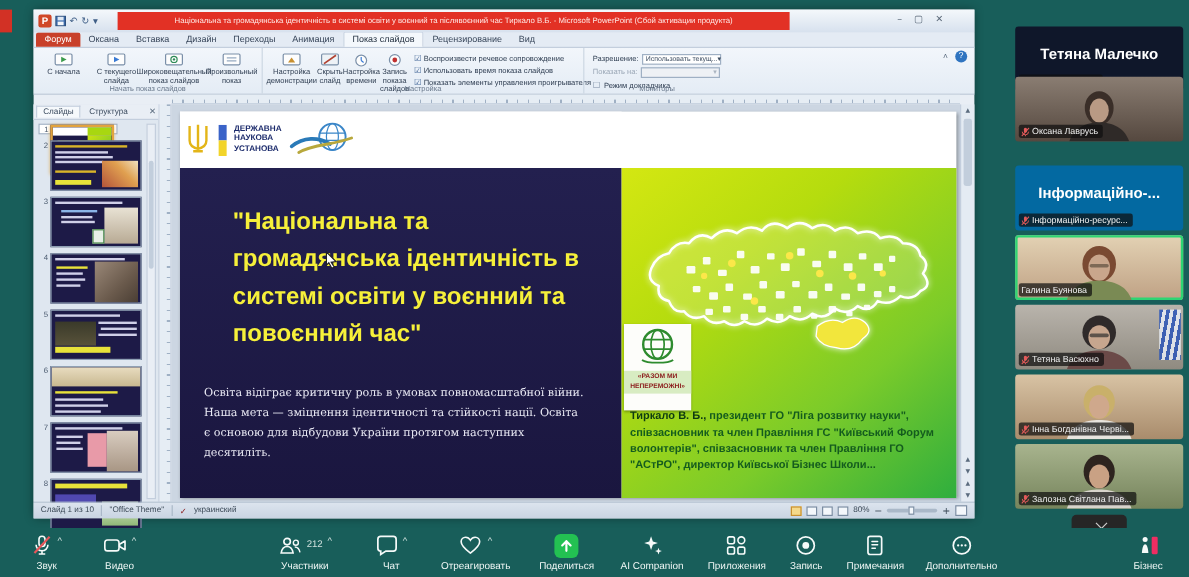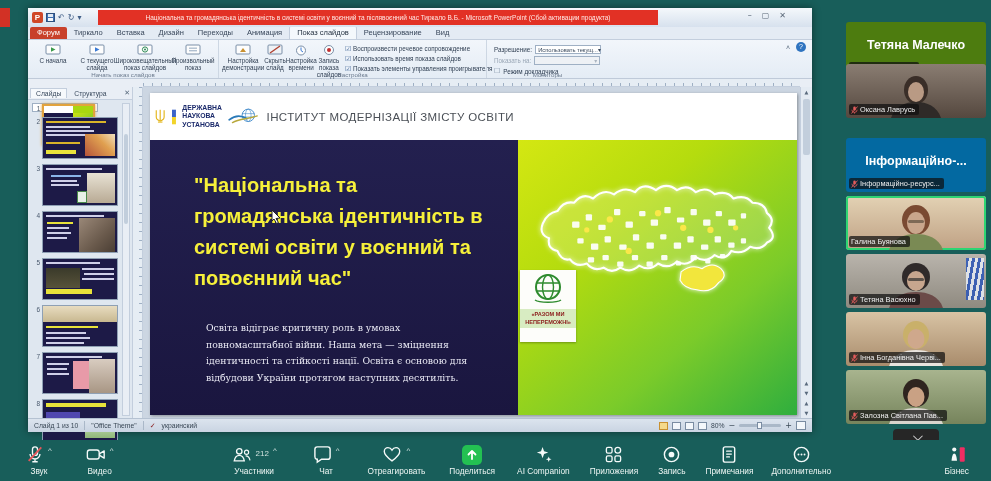"Тиркало" span.rtab { text: Тиркало -> Оксана }
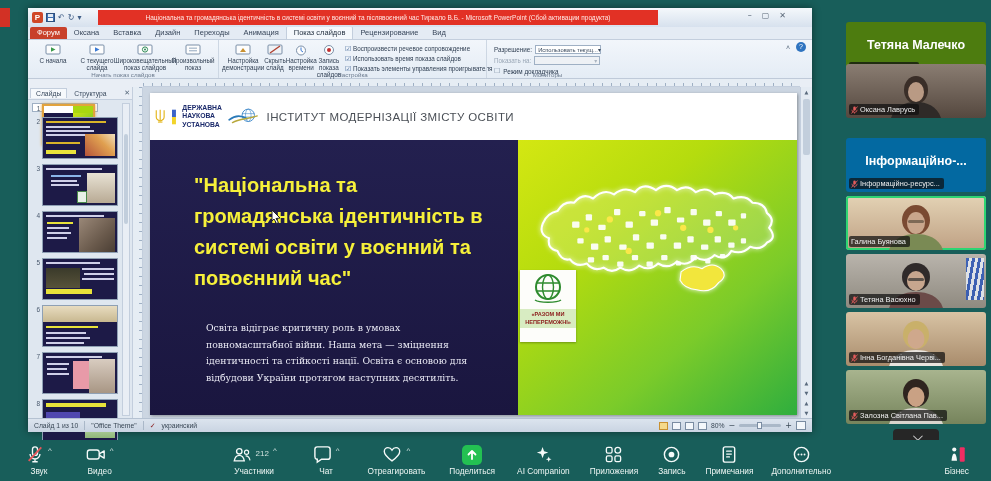"Тетяна Малечко" div.tile { background: #4d7c0f -> #0f172a }
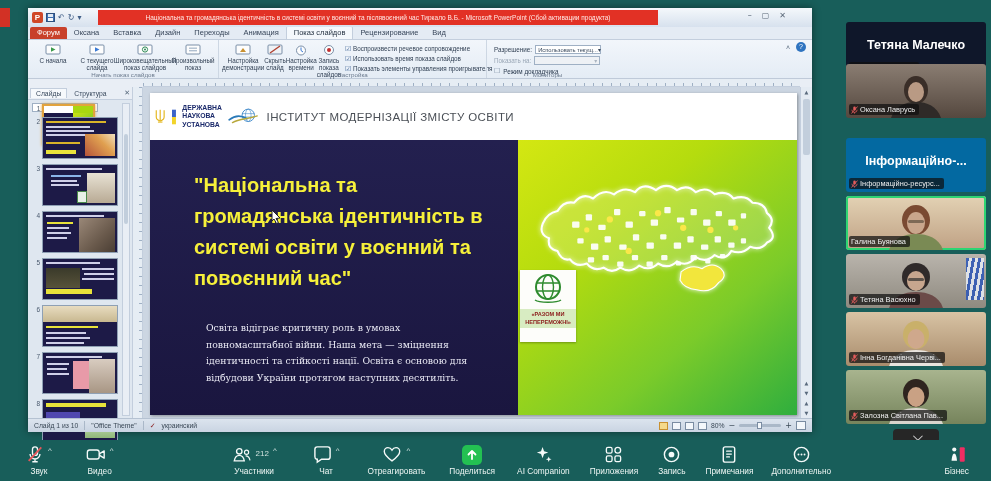"ІНСТИТУТ МОДЕРНІЗАЦІЇ ЗМІСТУ ОСВІТИ" div.institute { html: <div>ІНСТИТУТ МОДЕРНІЗАЦІЇ ЗМІСТУ ОСВІТИ</div> -> none }
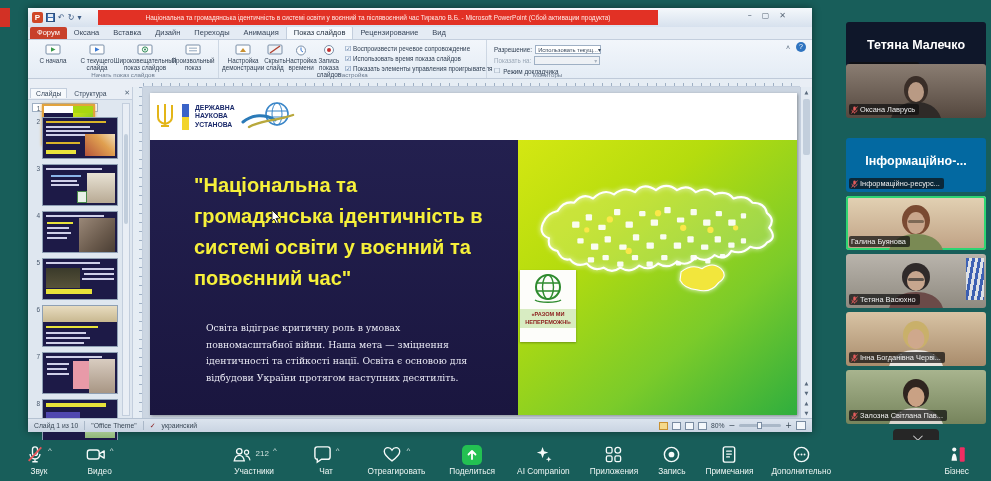"Освіта відіграє критичну роль в" .sbody { margin: 26px 30px 0 56px -> 26px 30px 0 20px }
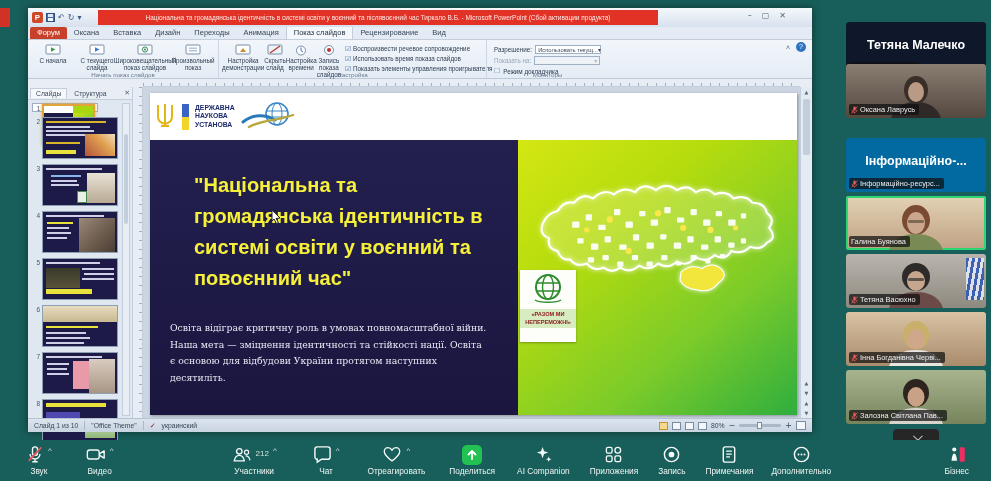"Тиркало В. Б., президент ГО" div.speaker { html: none -> <div> <span>Тиркало В. Б.,</span> <span>президент ГО "Ліга розвитку науки", співзасновник та член Правління ГС "Київський Форум волонтерів", співзасновник та член Правління ГО "АСтРО", директор Київської Бізнес Школи...</span> </div> }
